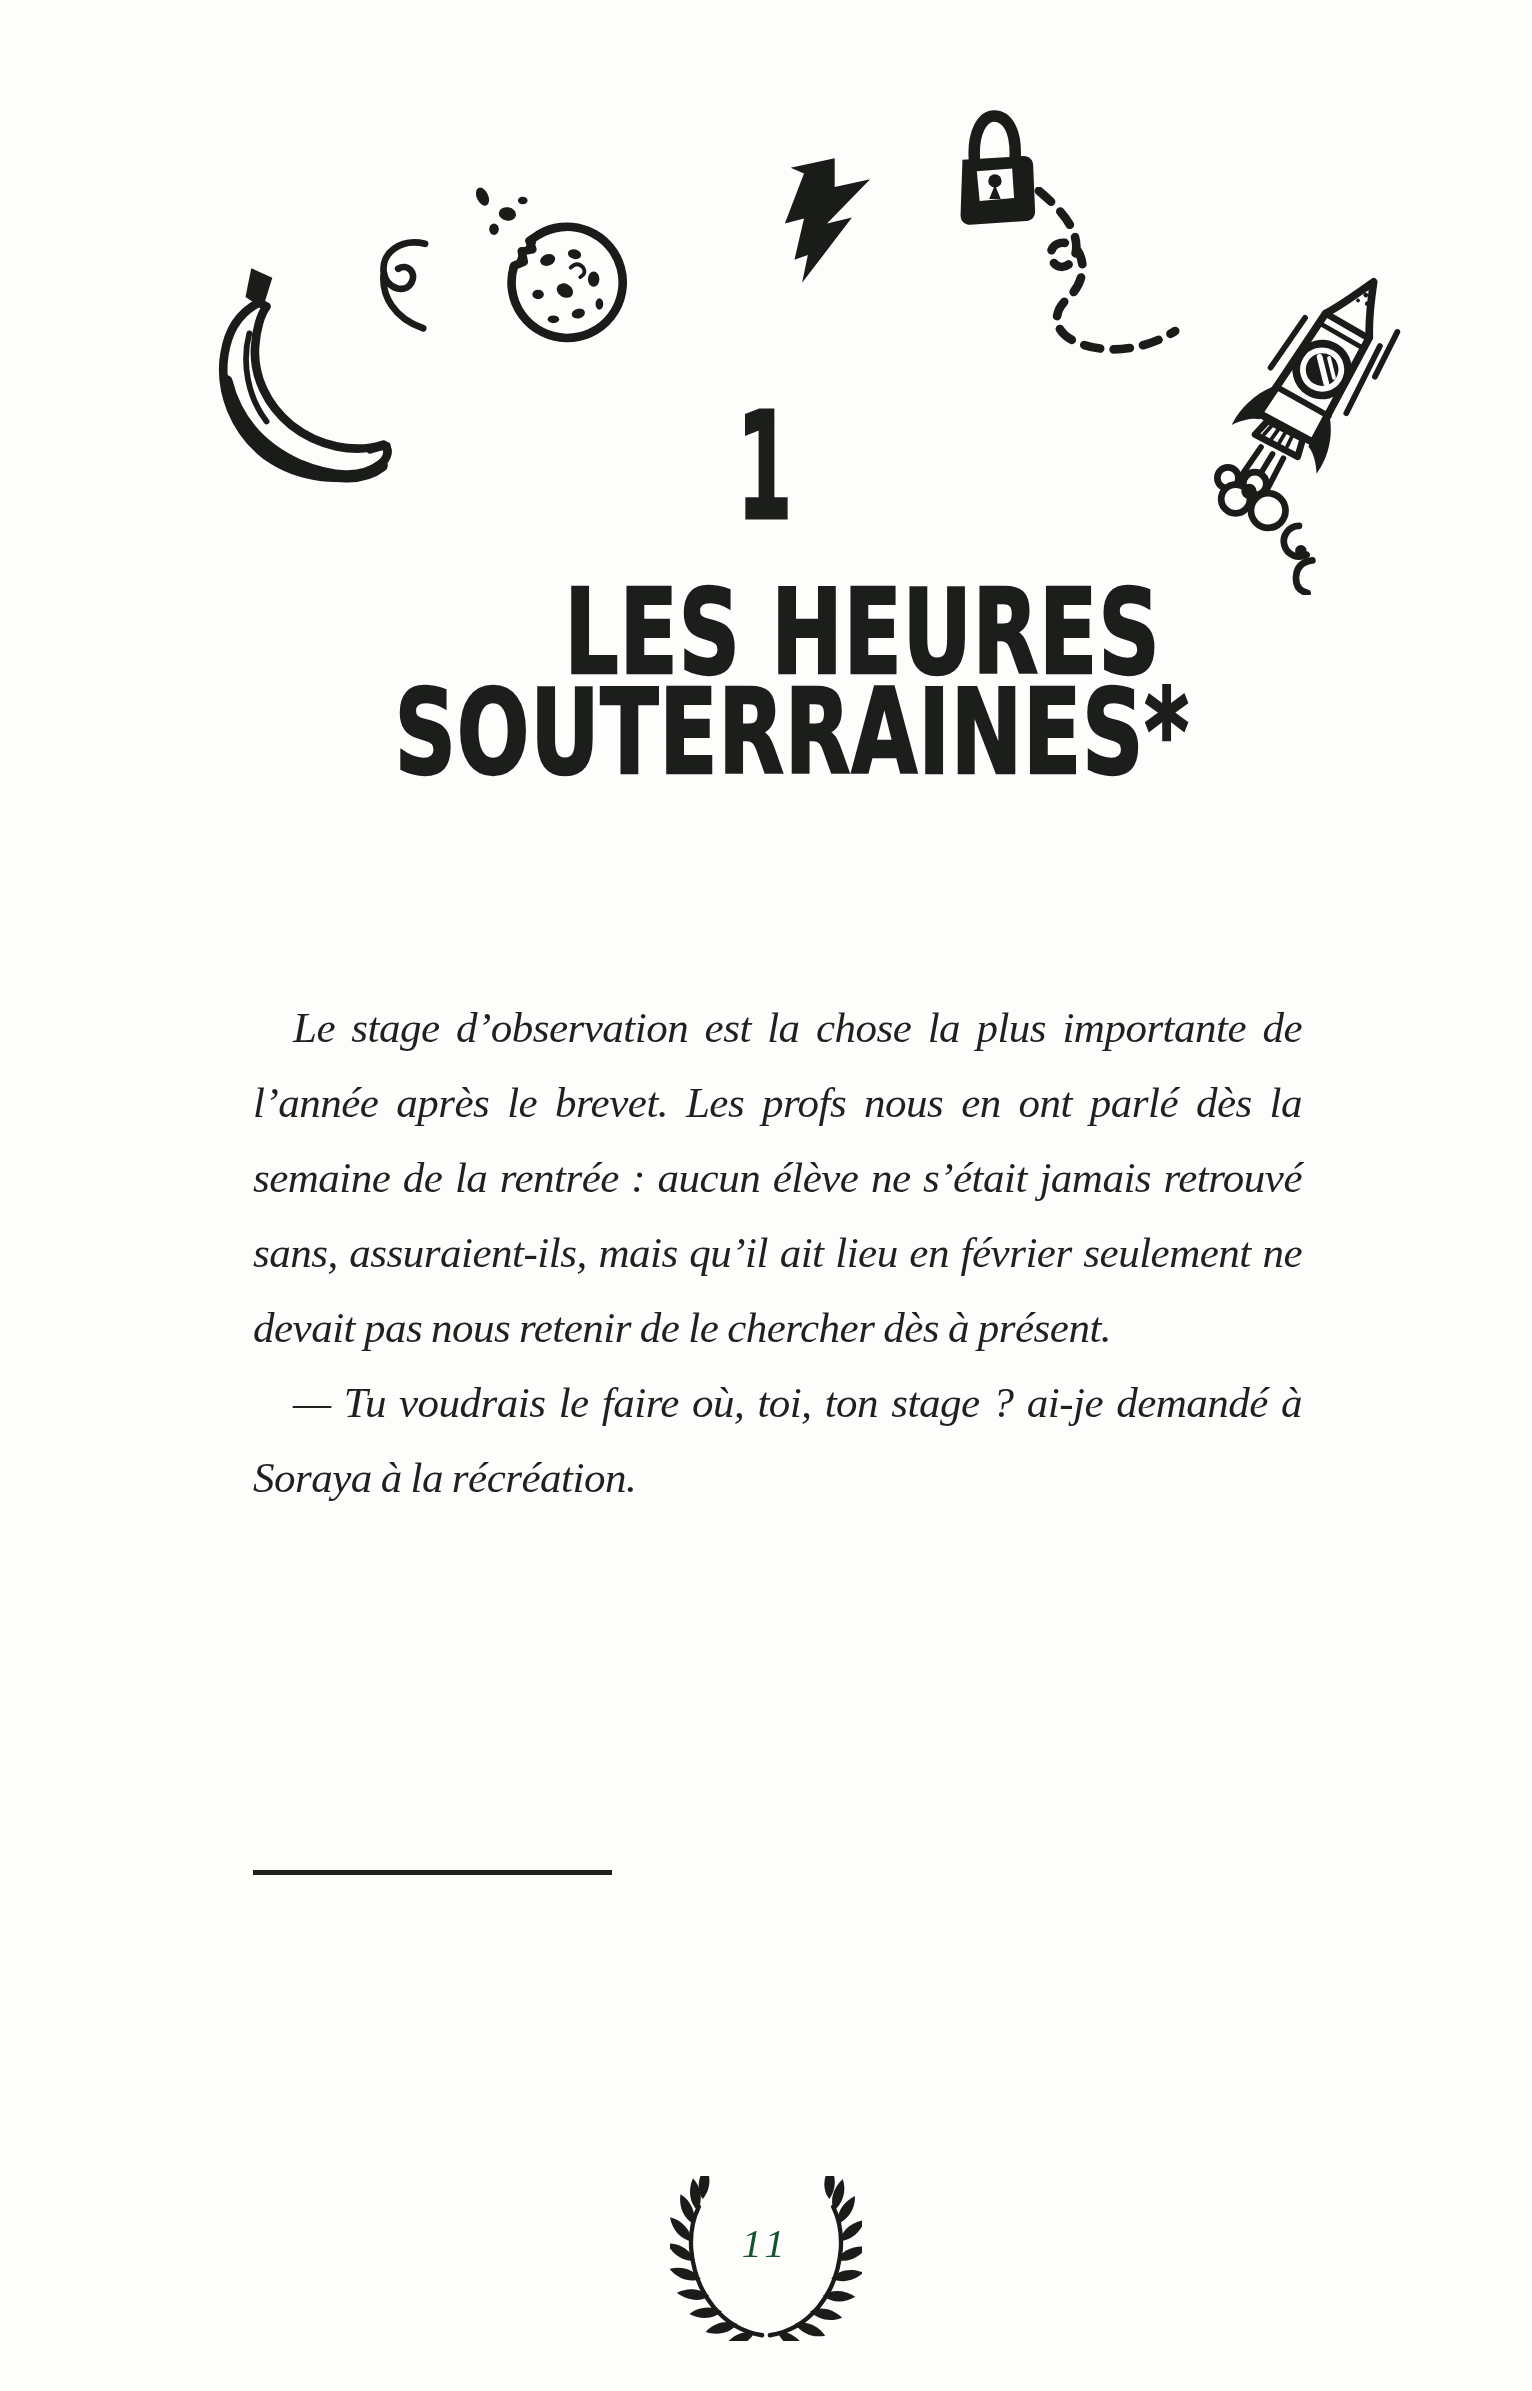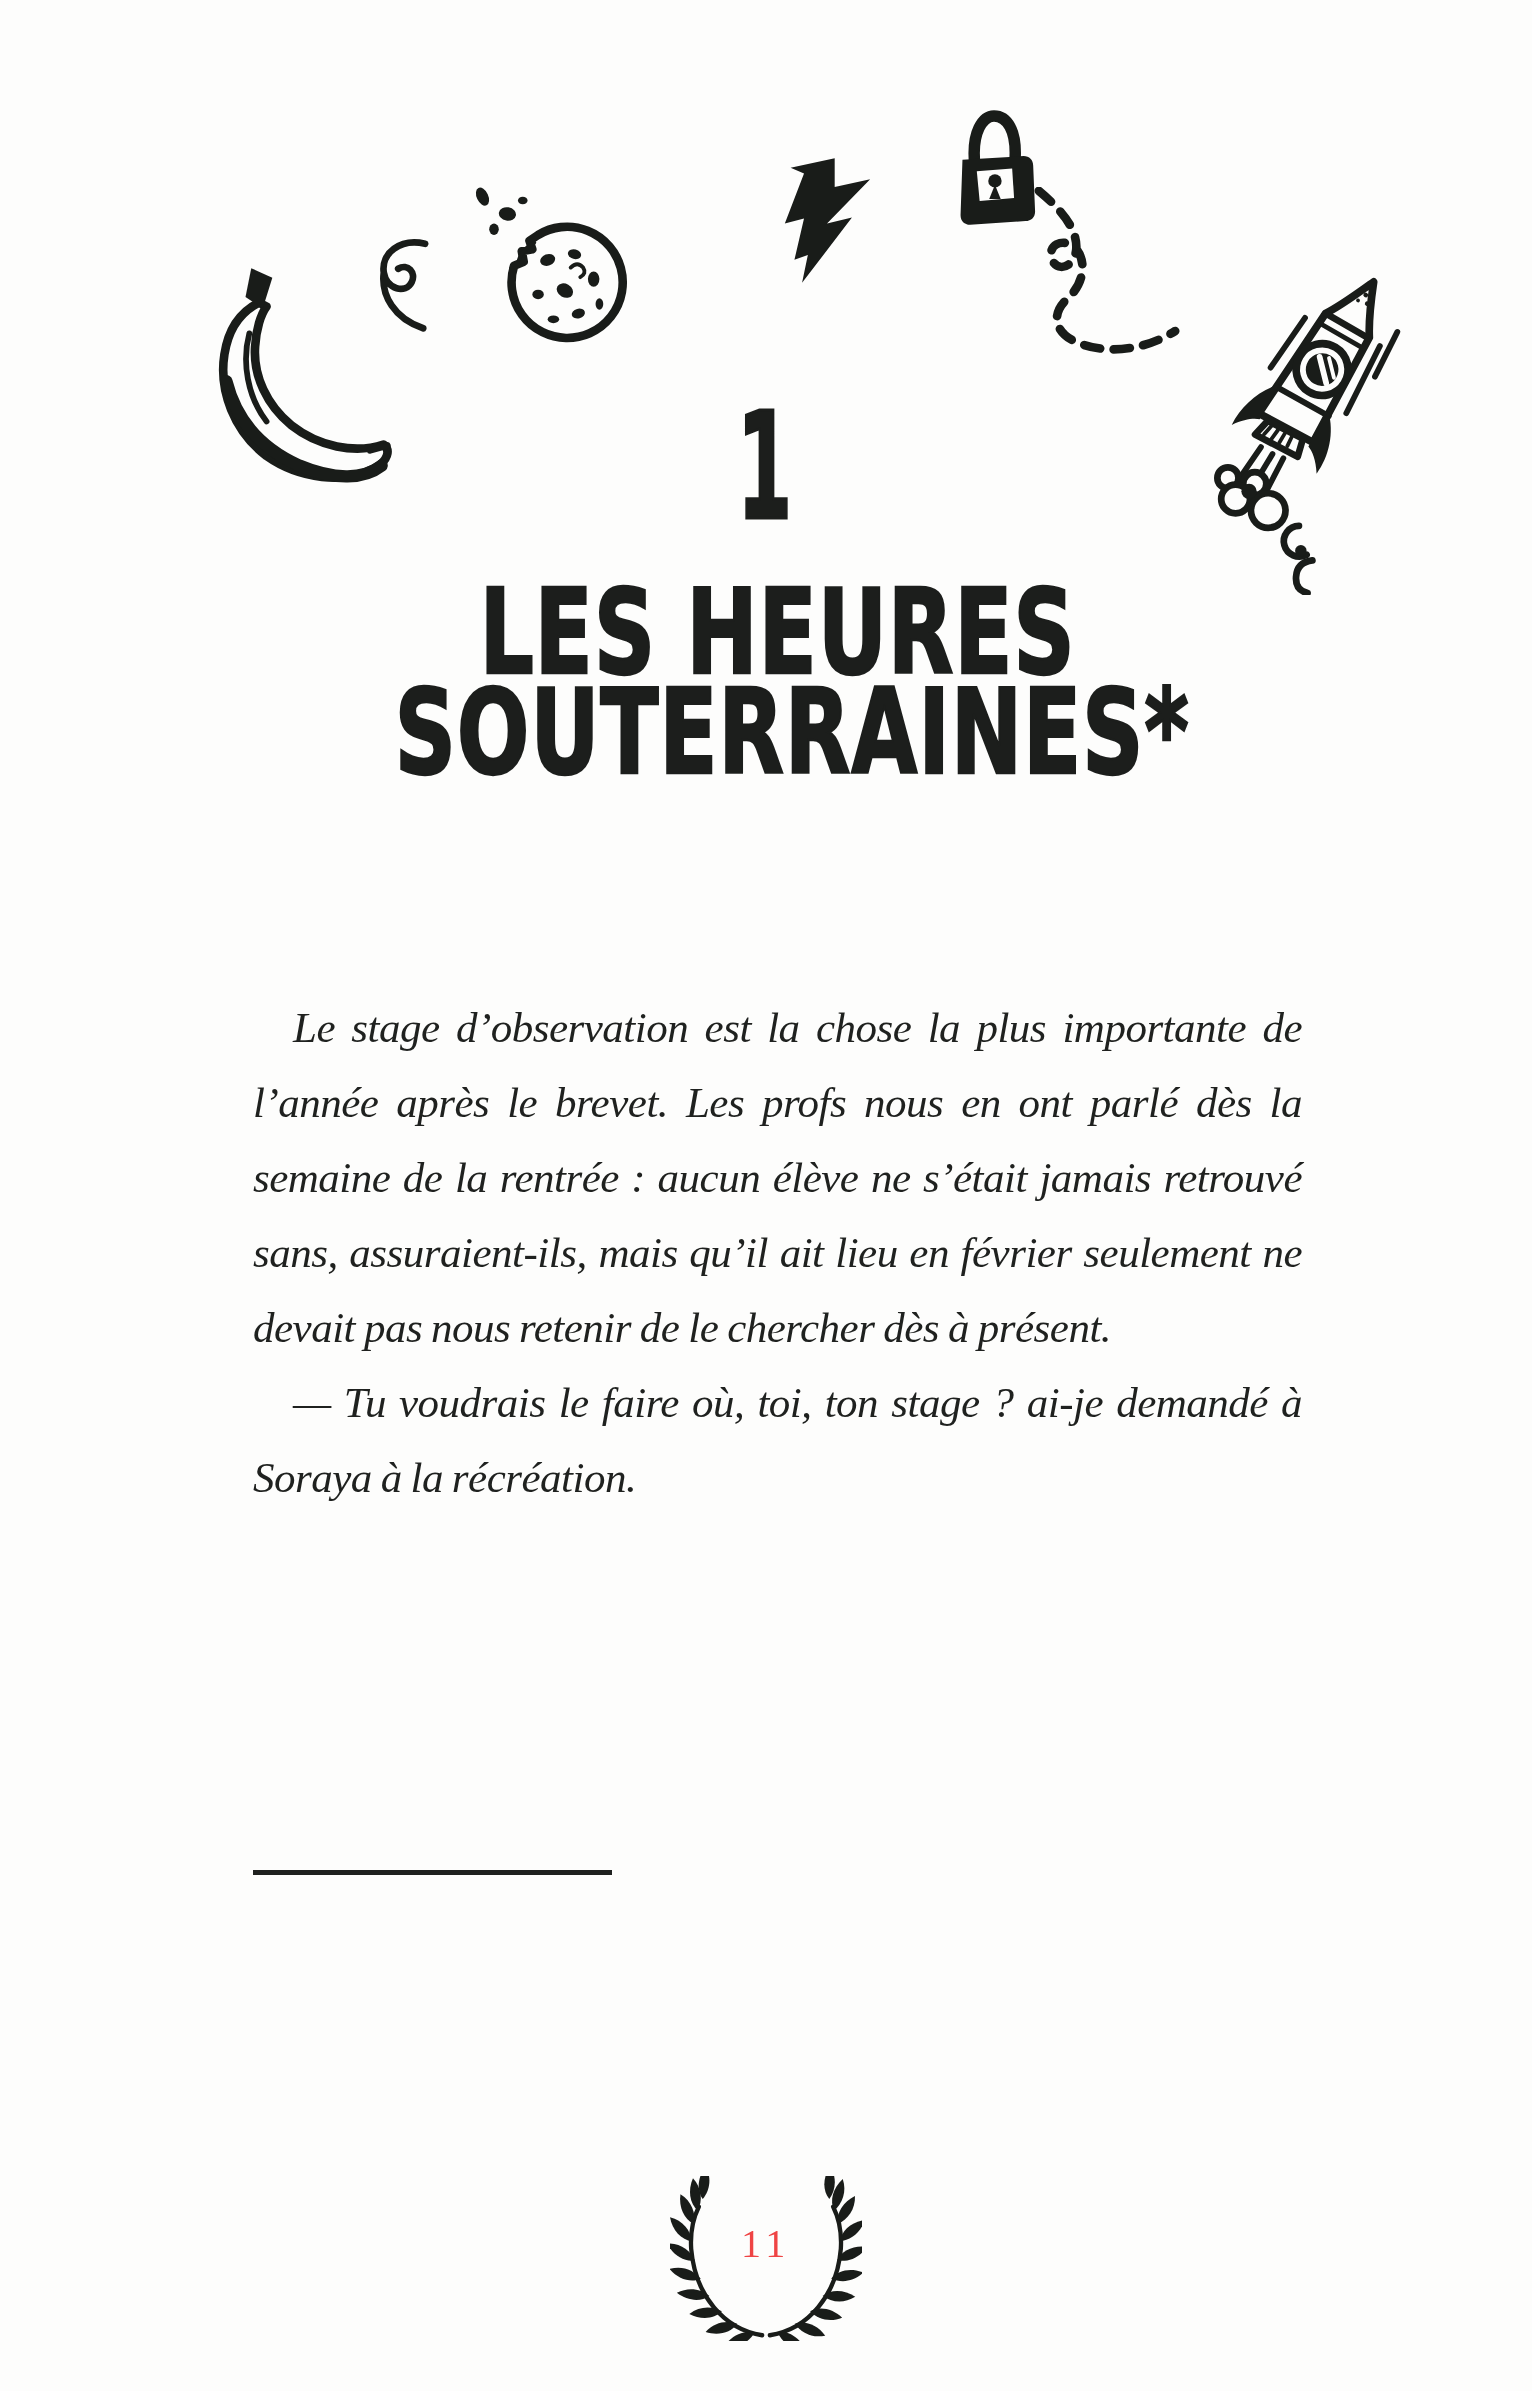"LES HEURES" .chapter-title { text-align: center -> right }
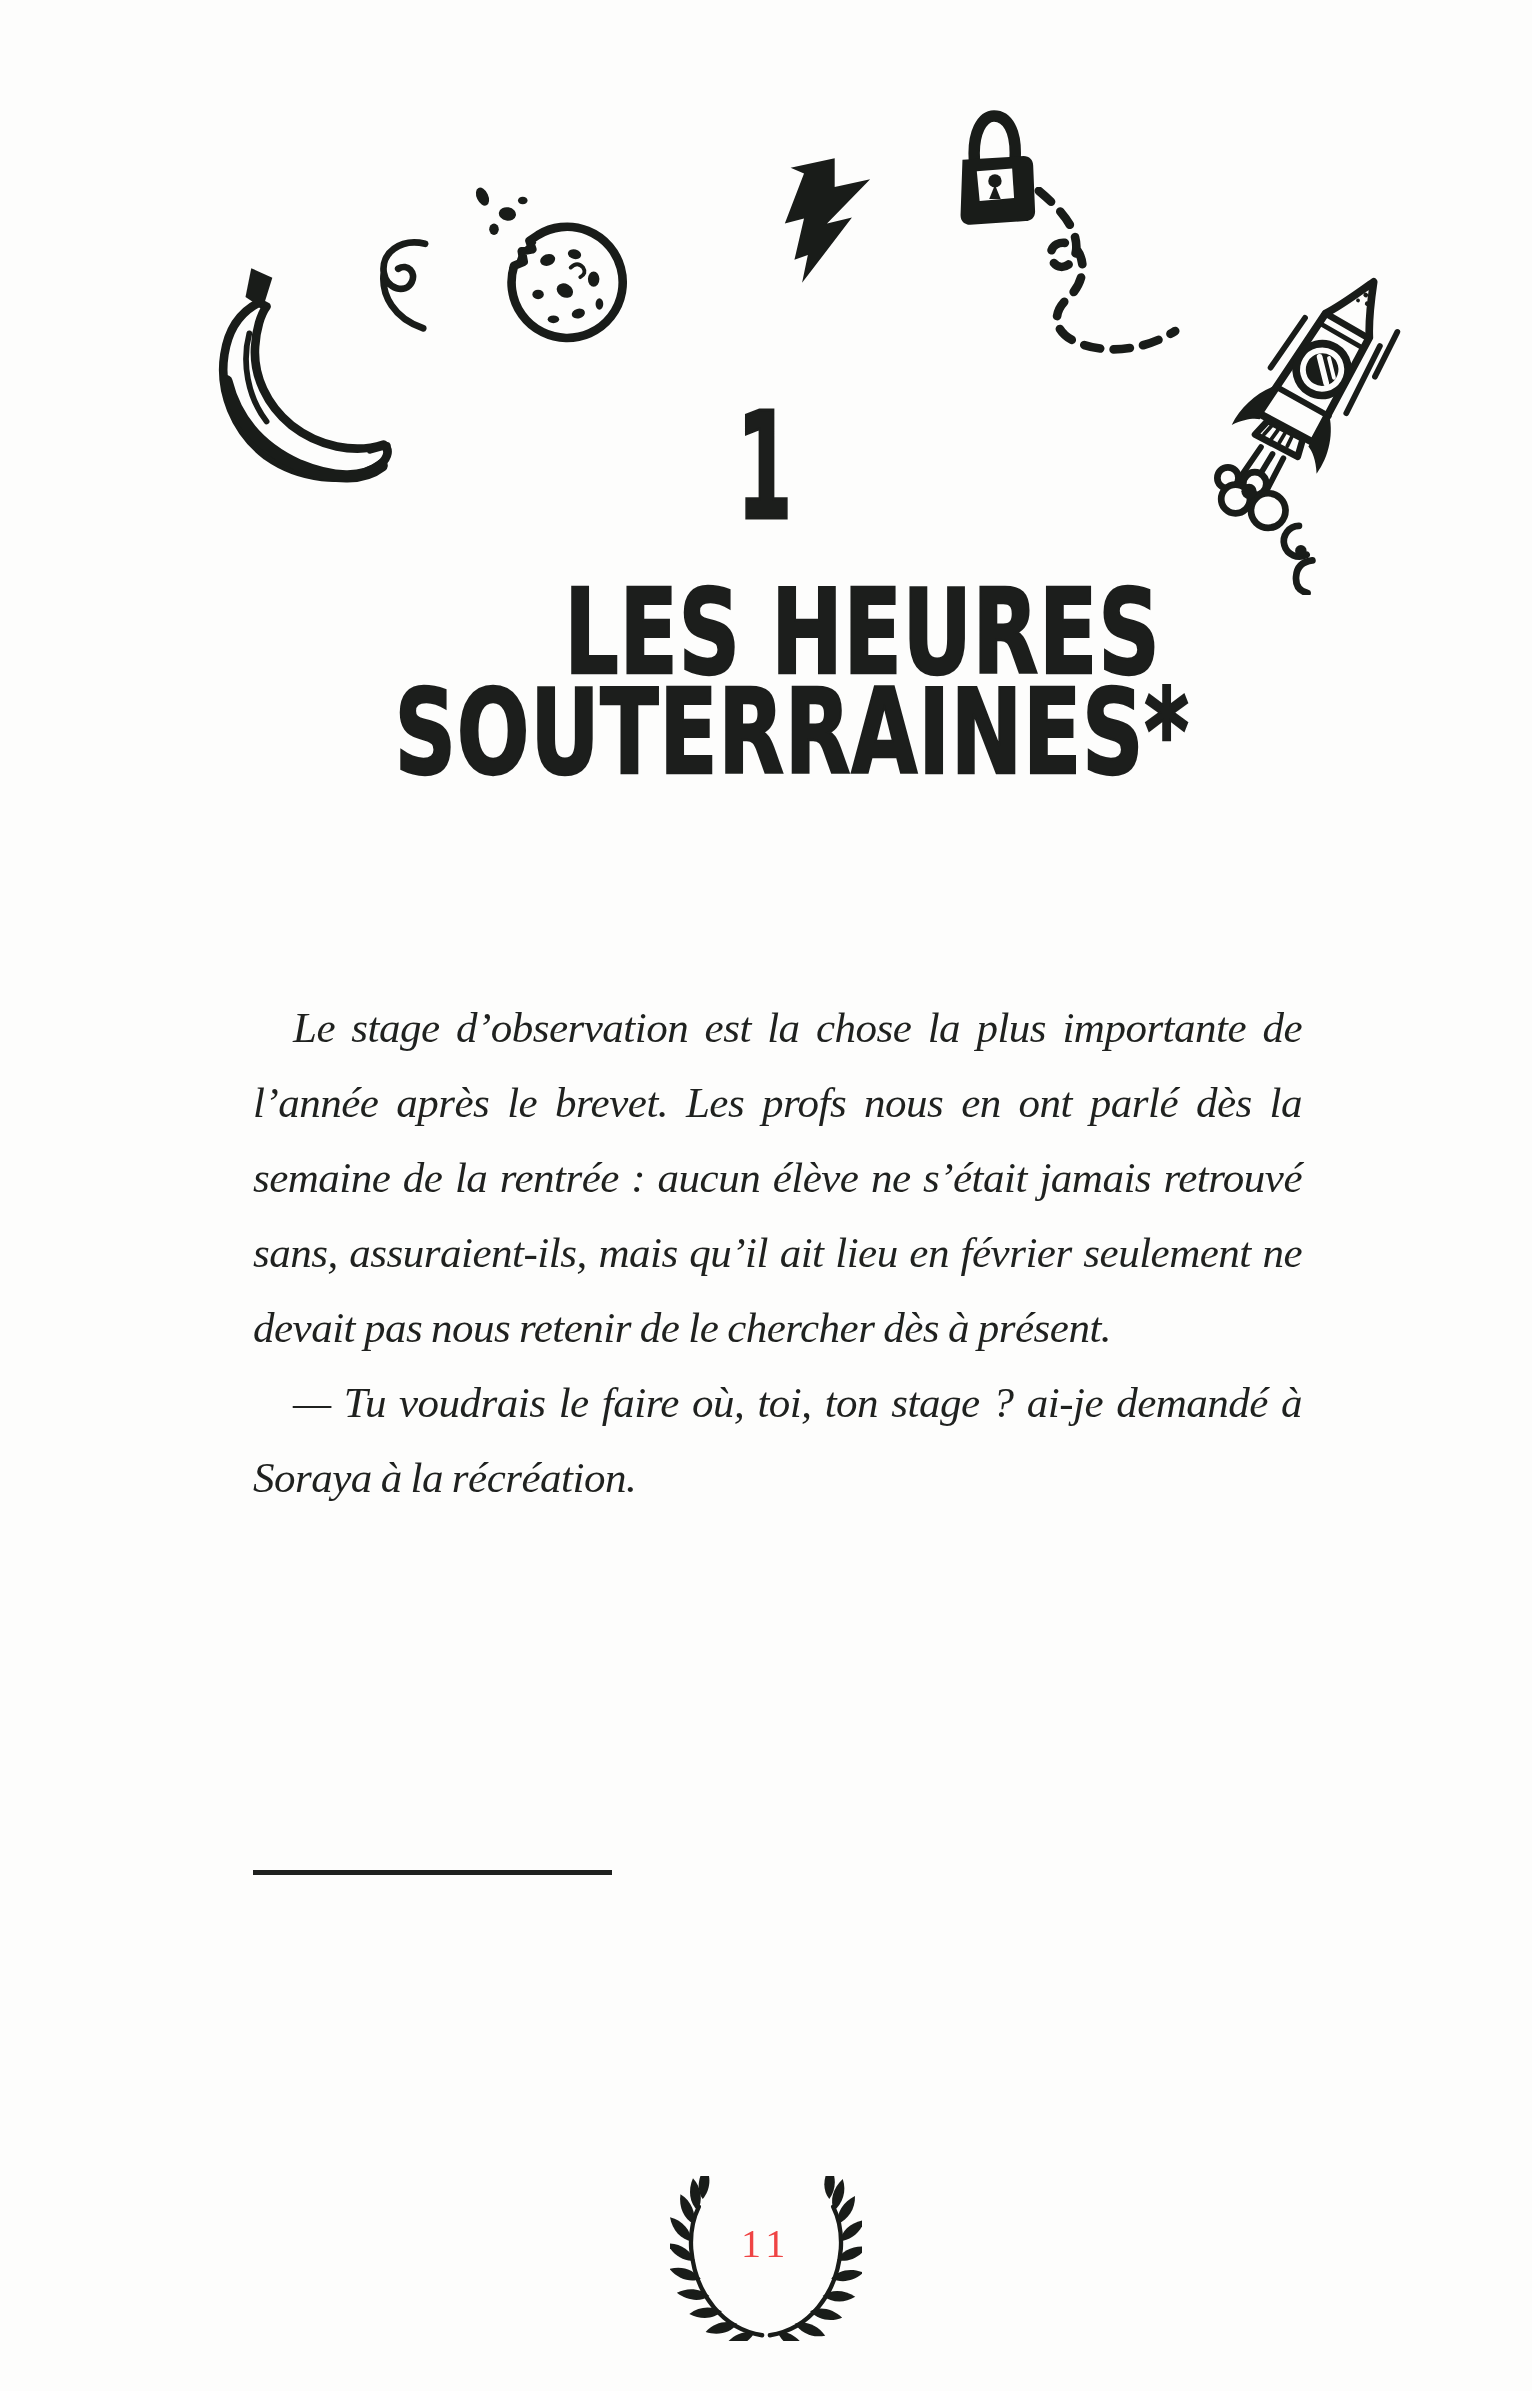"11" .page-number { color: #ef4444 -> #14532d; font-style: none -> italic }
